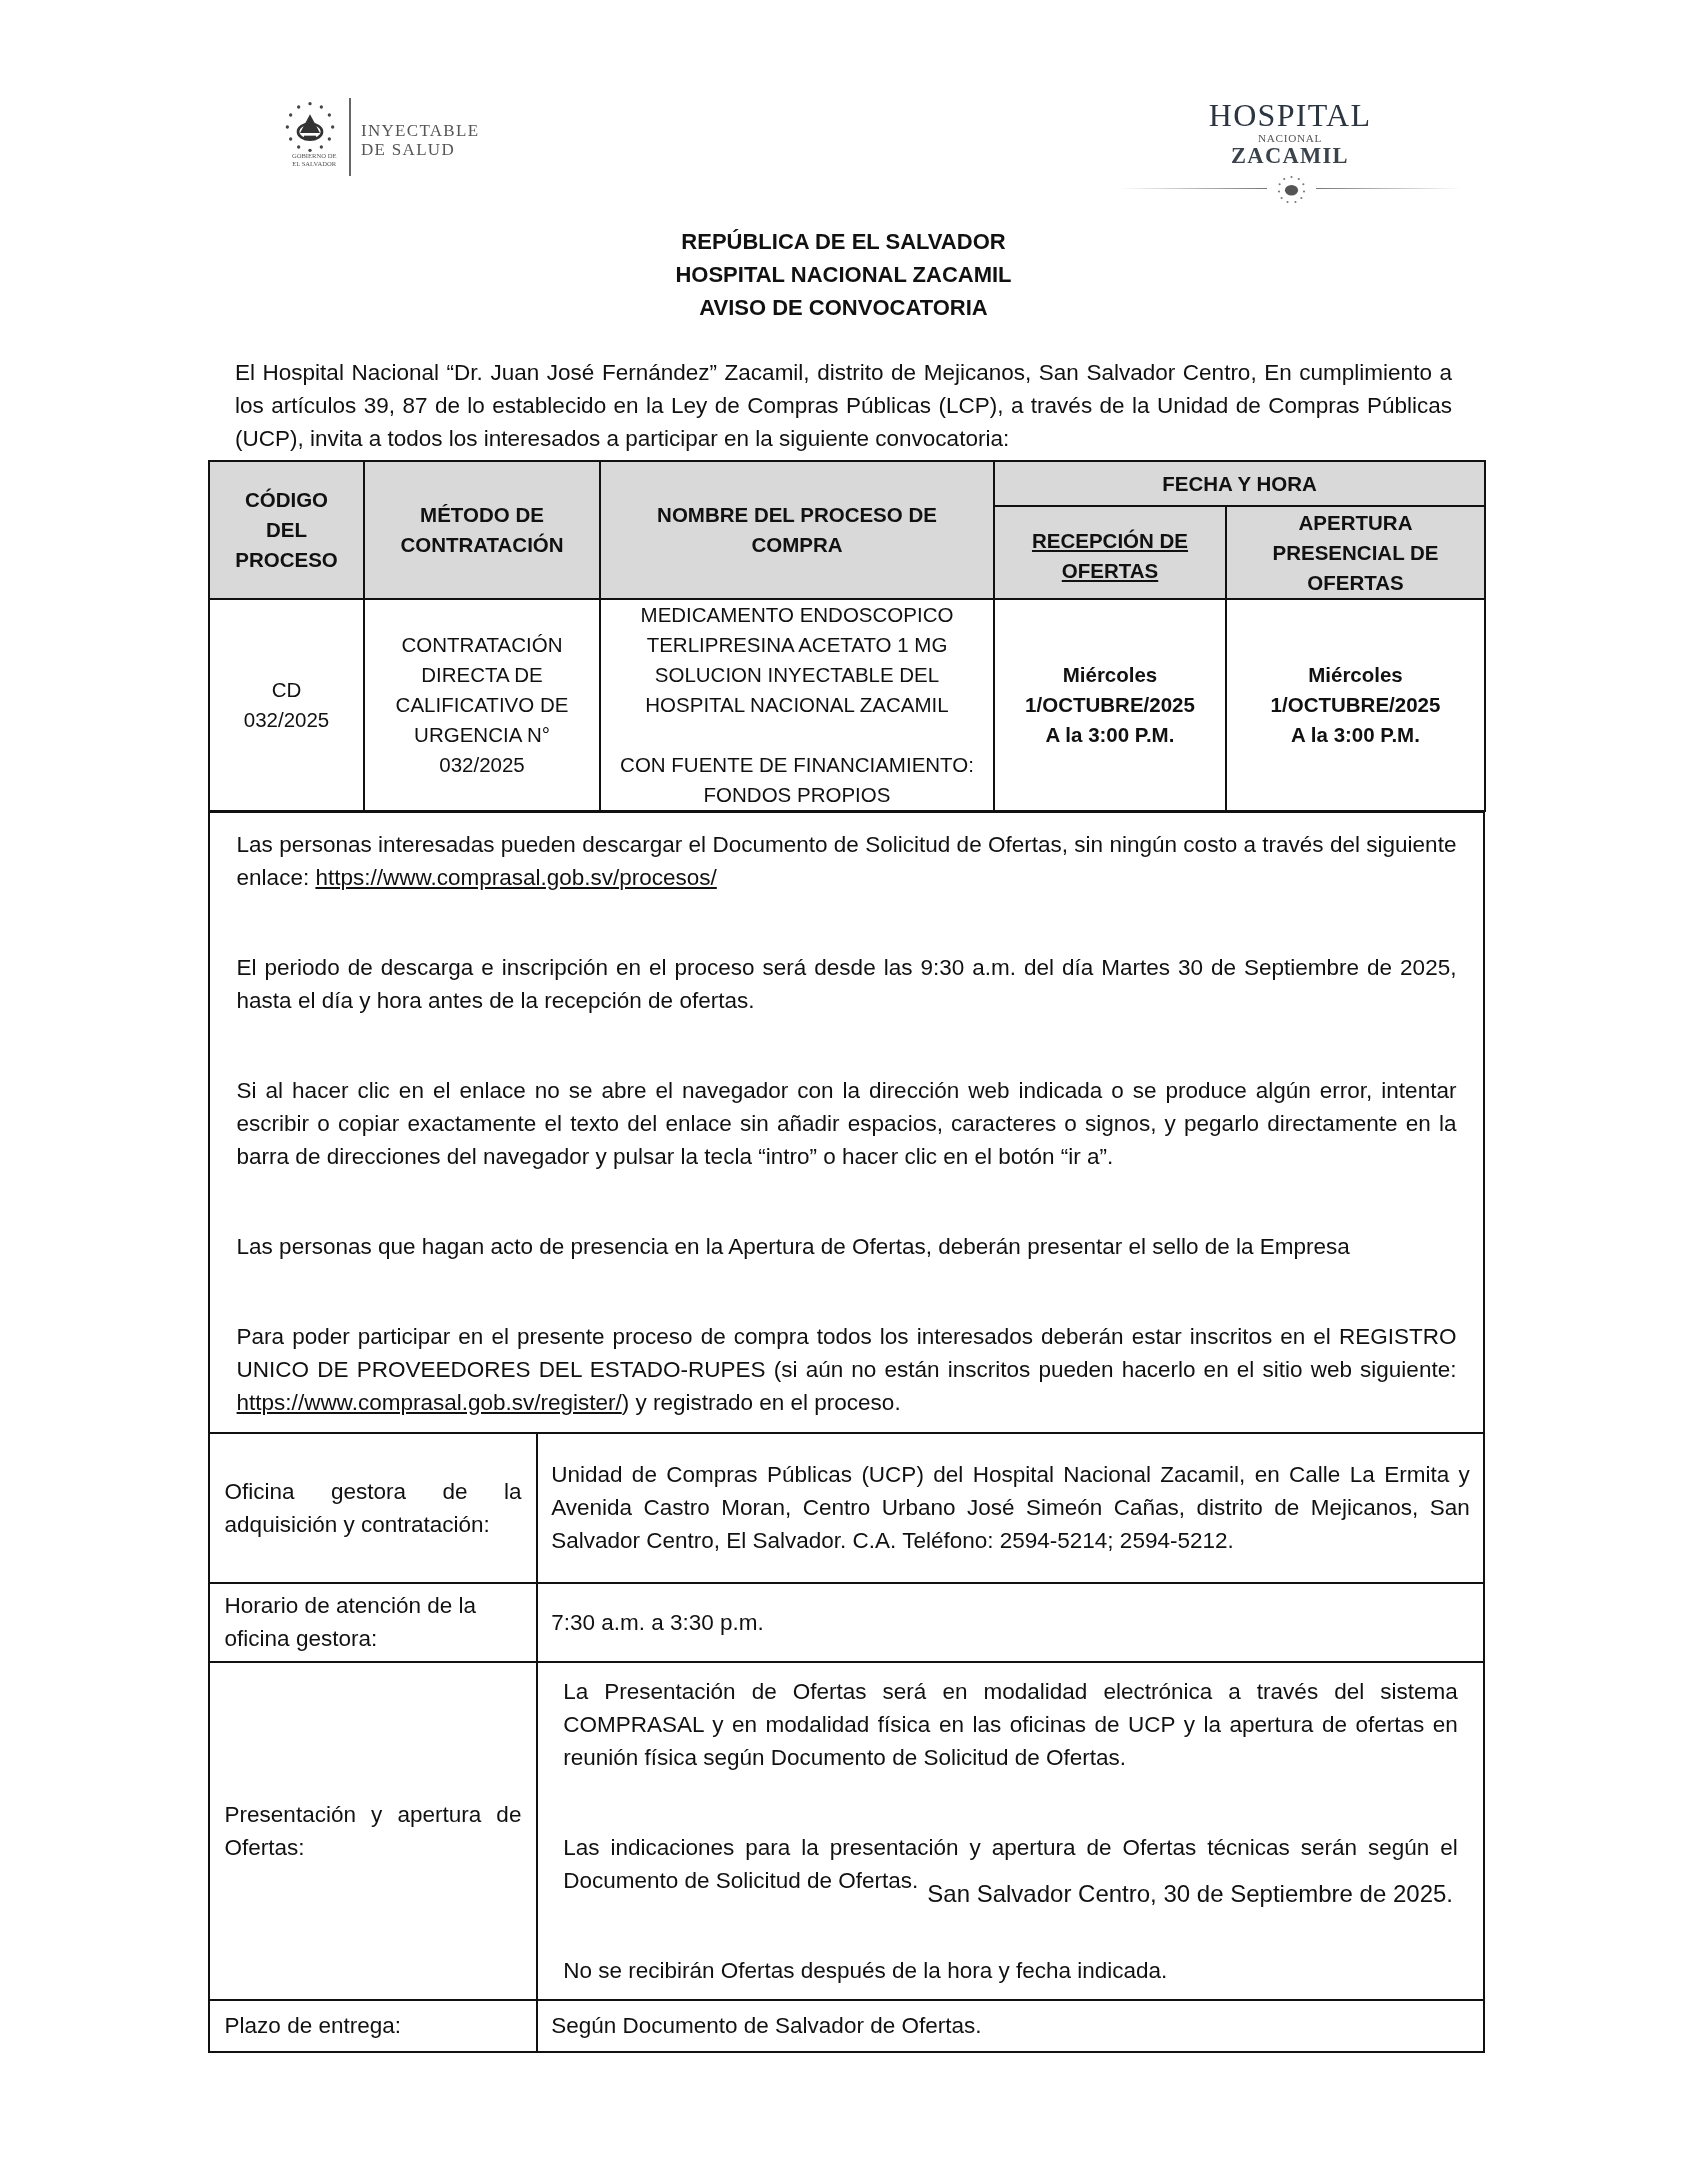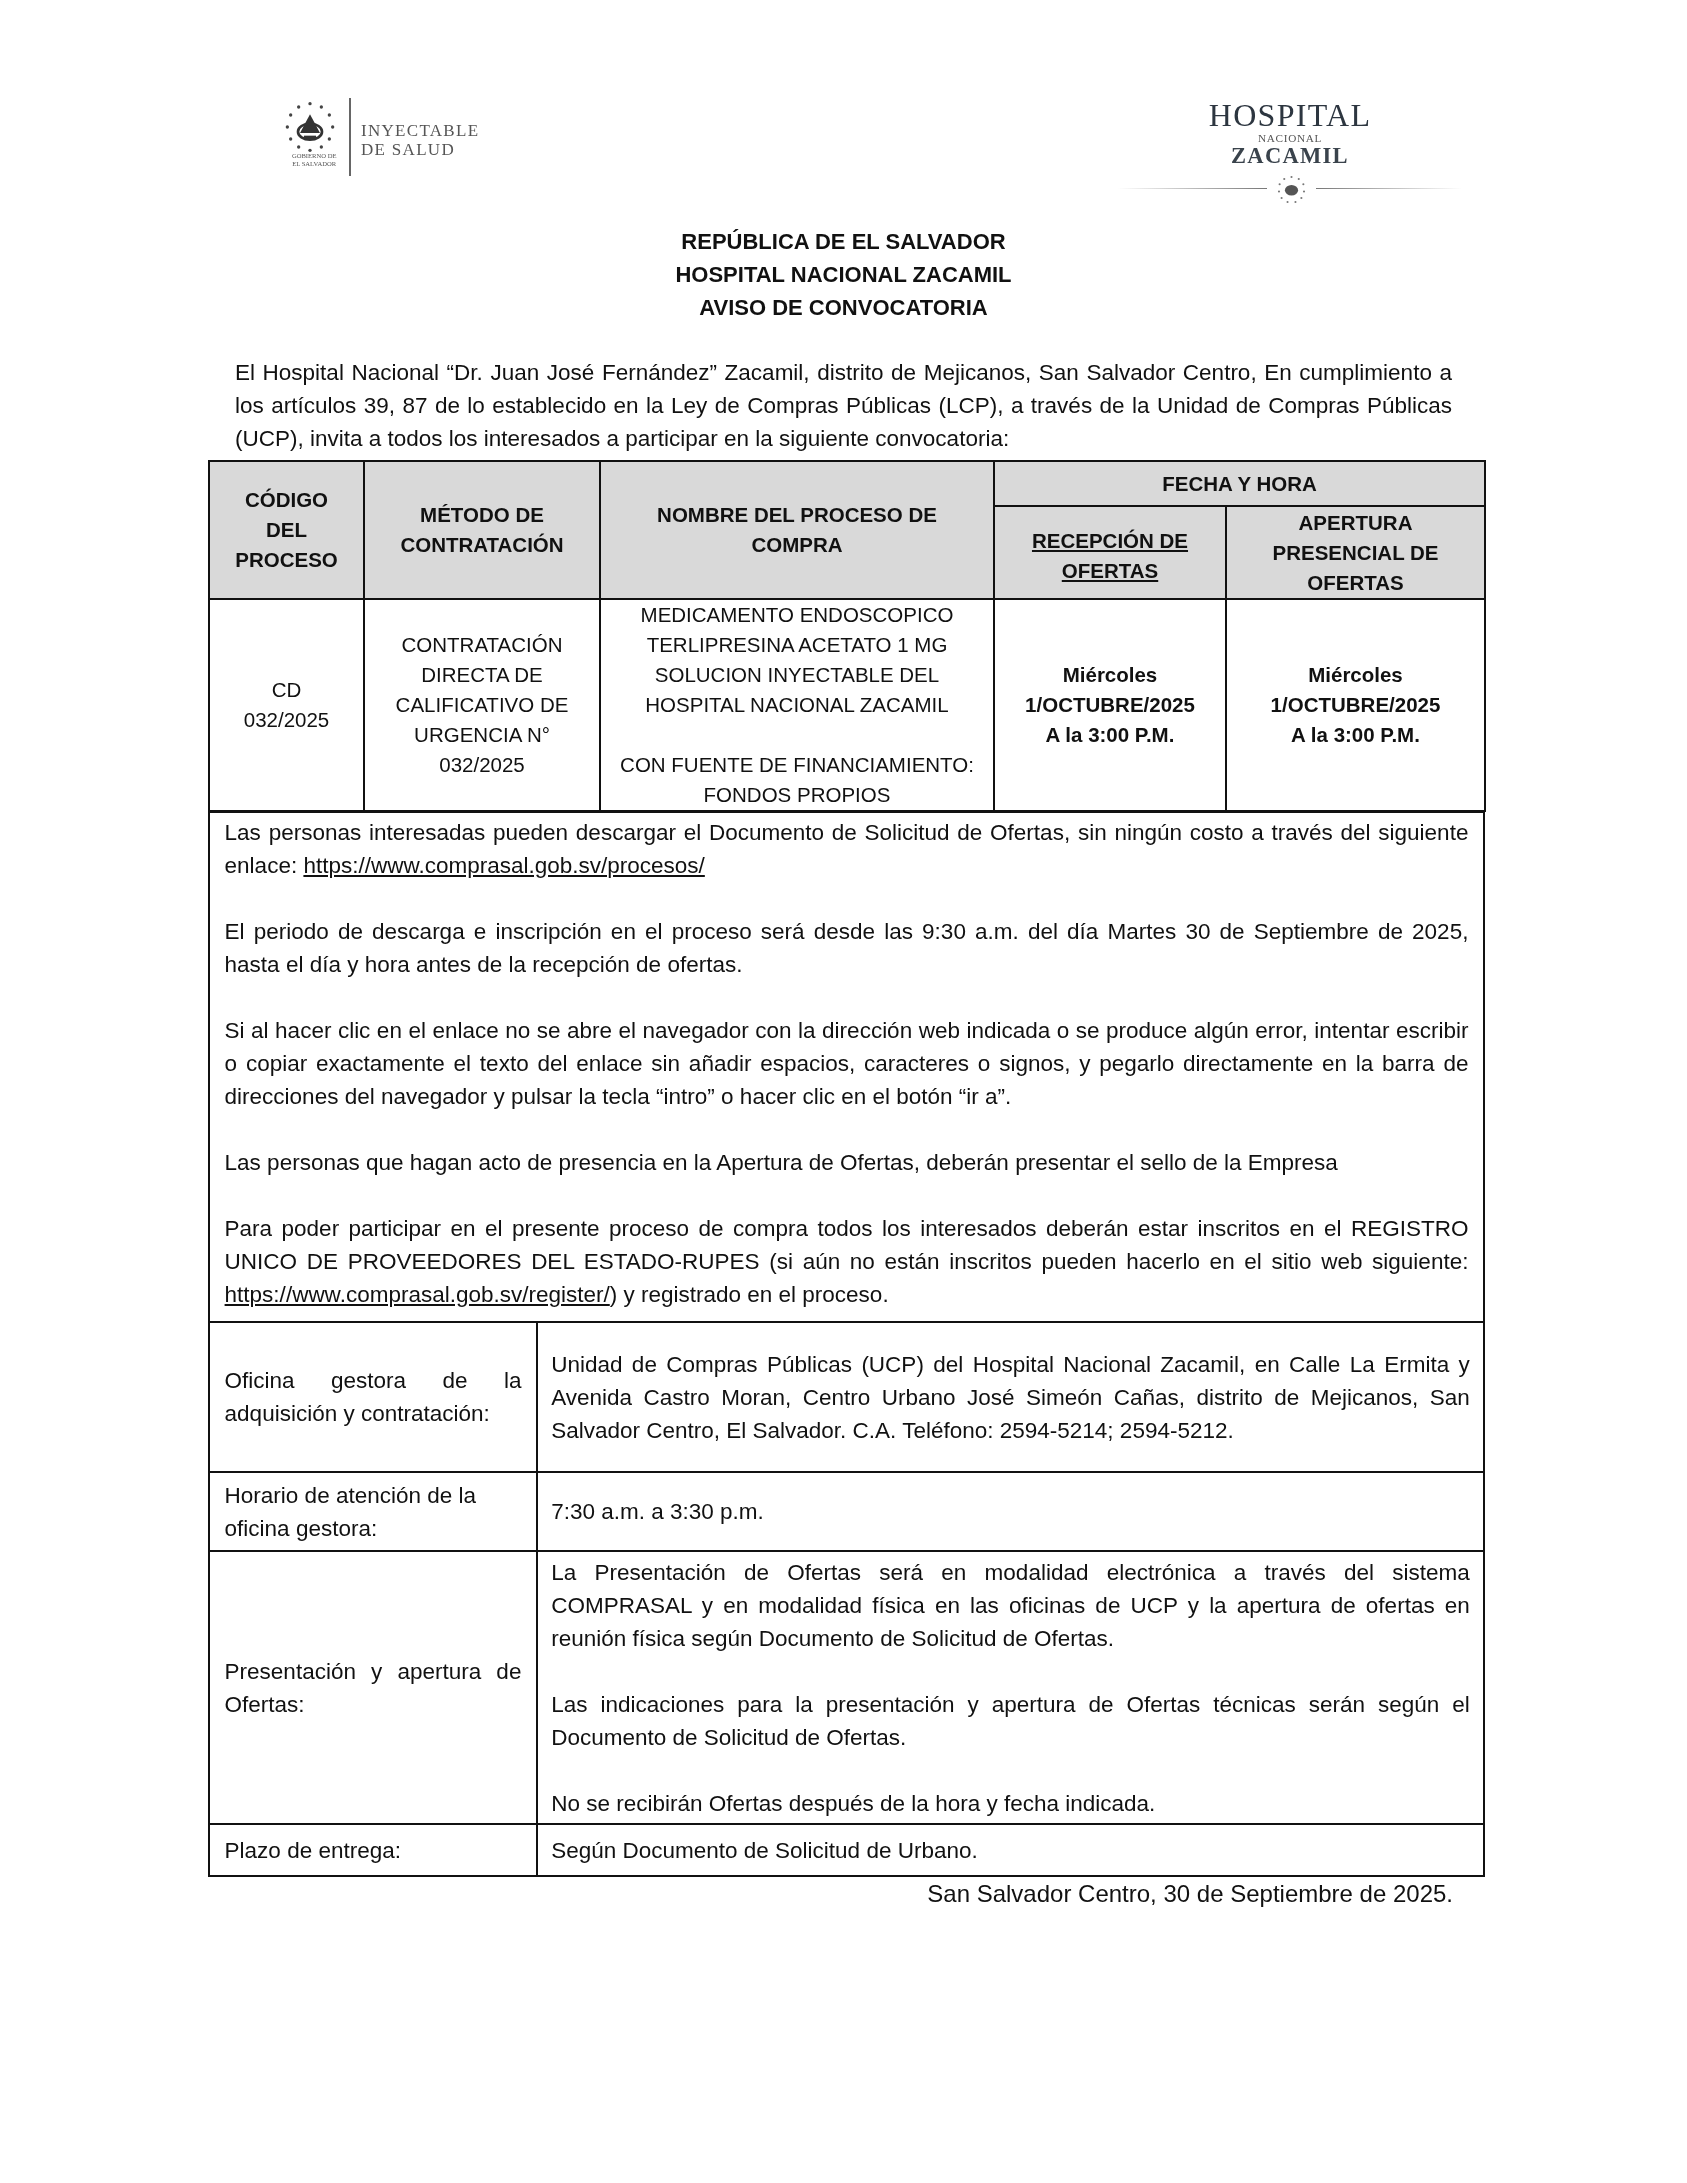"Las personas interesadas pueden" .para { margin: 0 -> 12px }
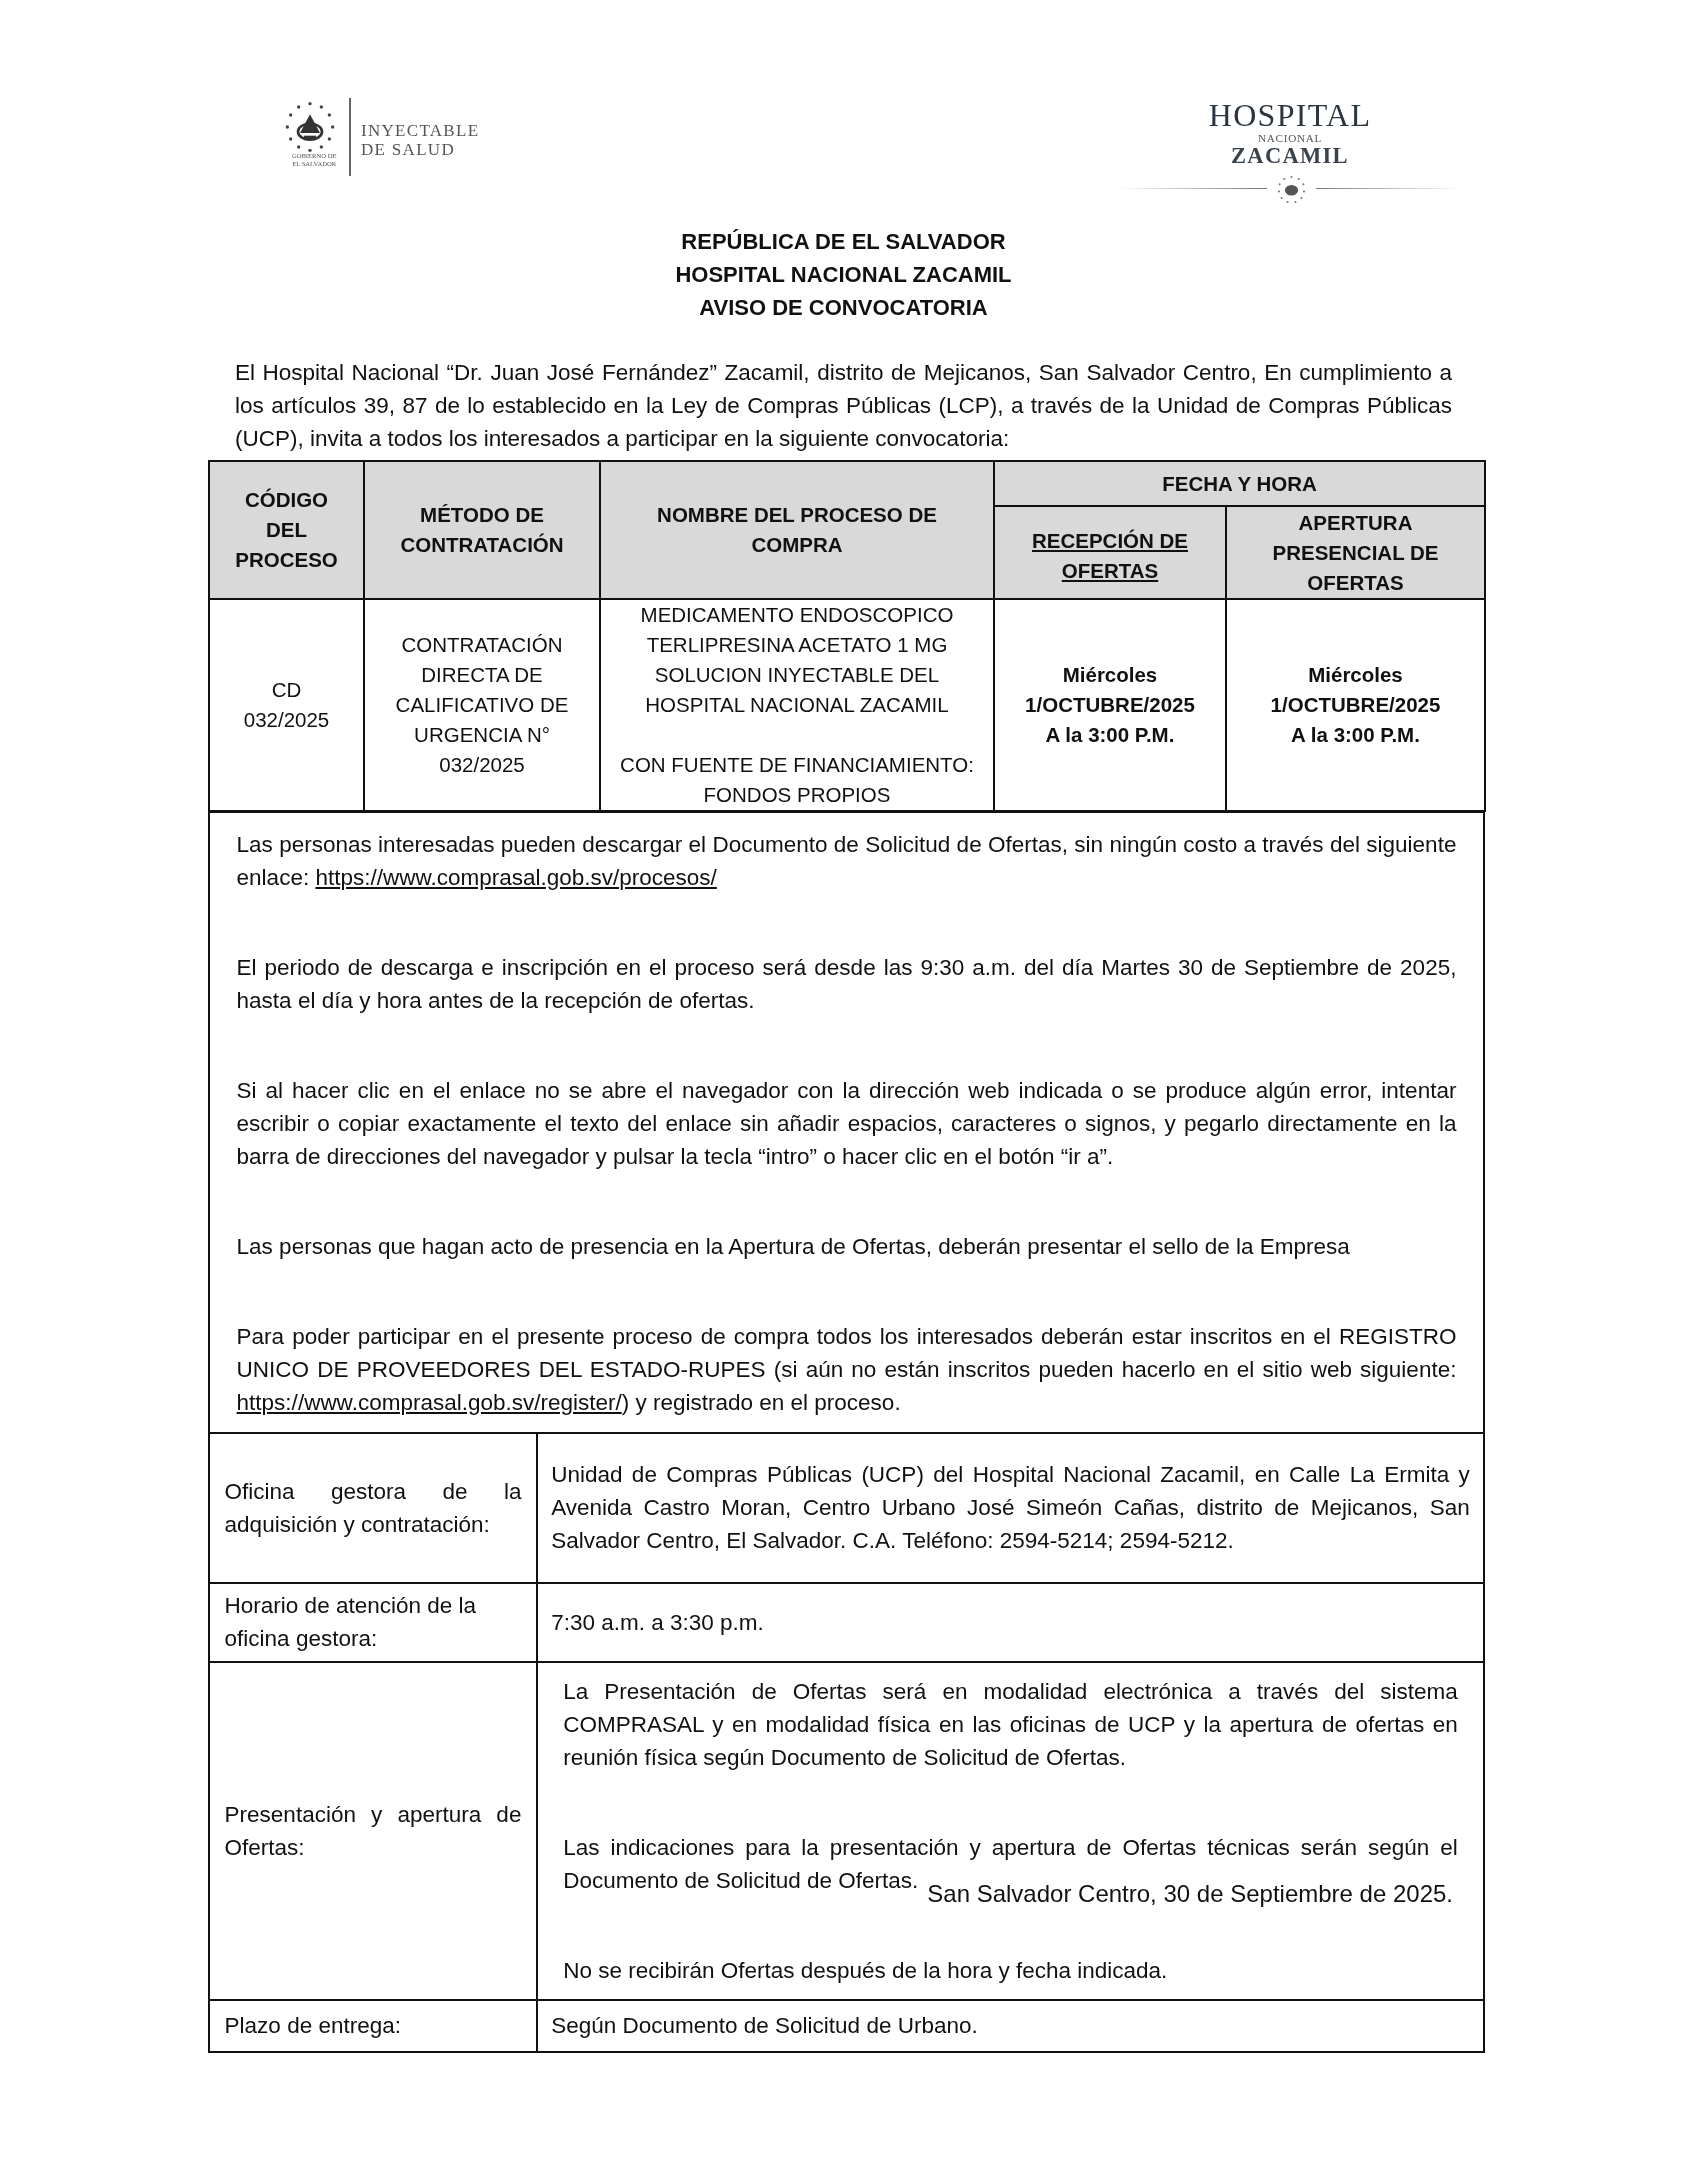"Según Documento de Solicitud de" td { text: Solicitud de Urbano -> Salvador de Ofertas }
